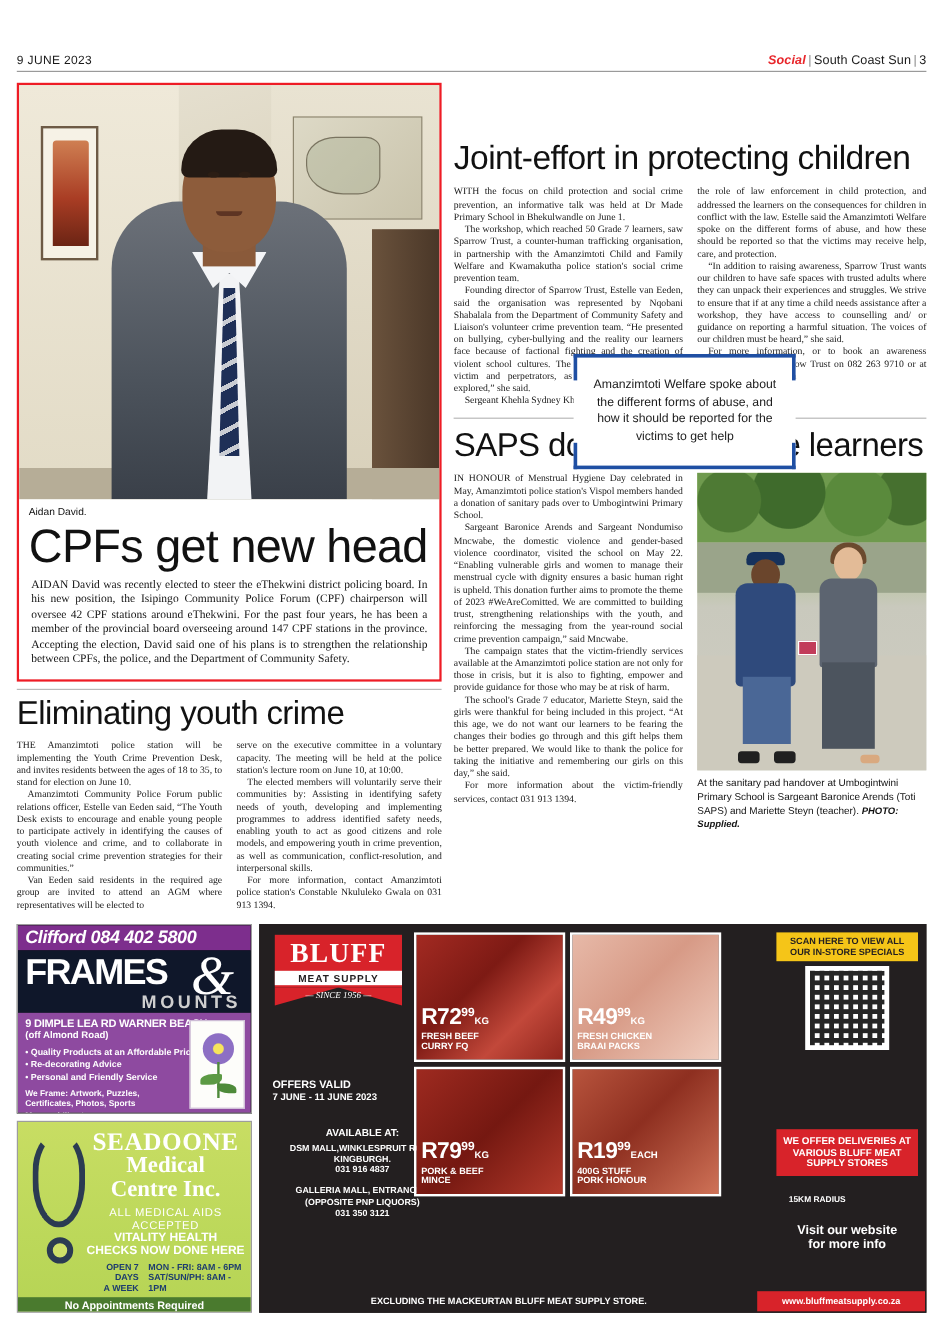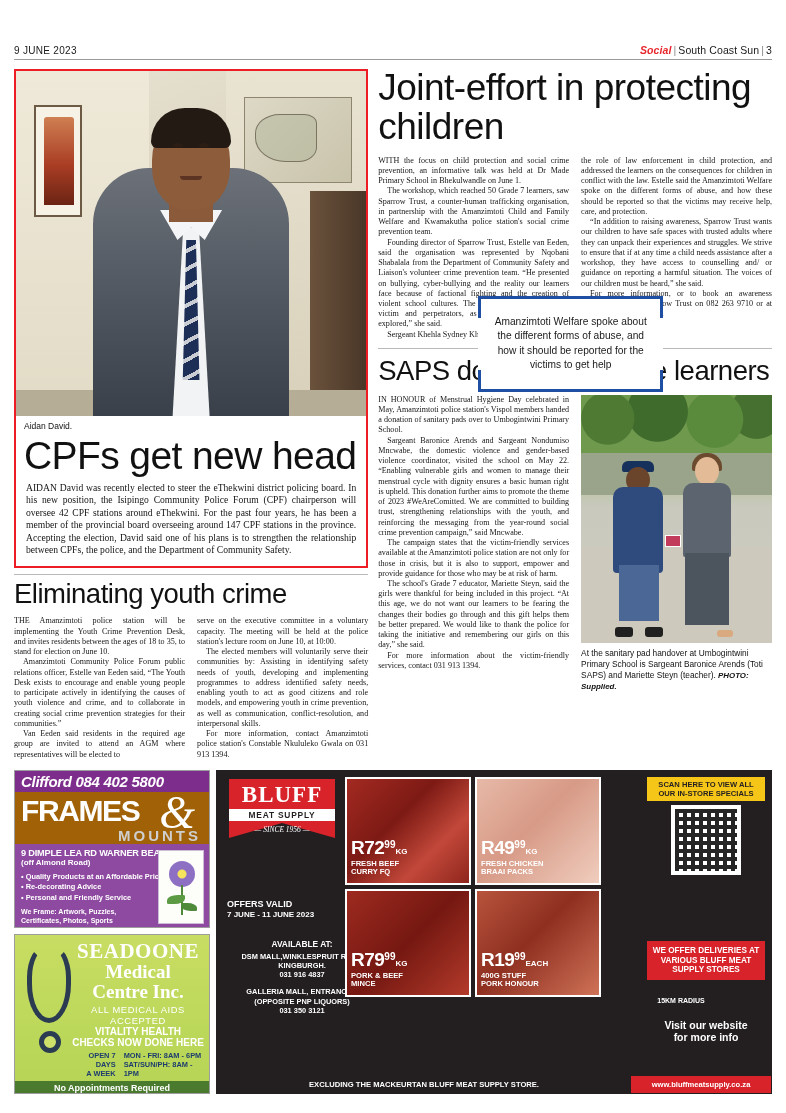"Joint-effort in protecting children" .h-joint { font-size: 37px -> 28px; margin-top: none -> 48px }
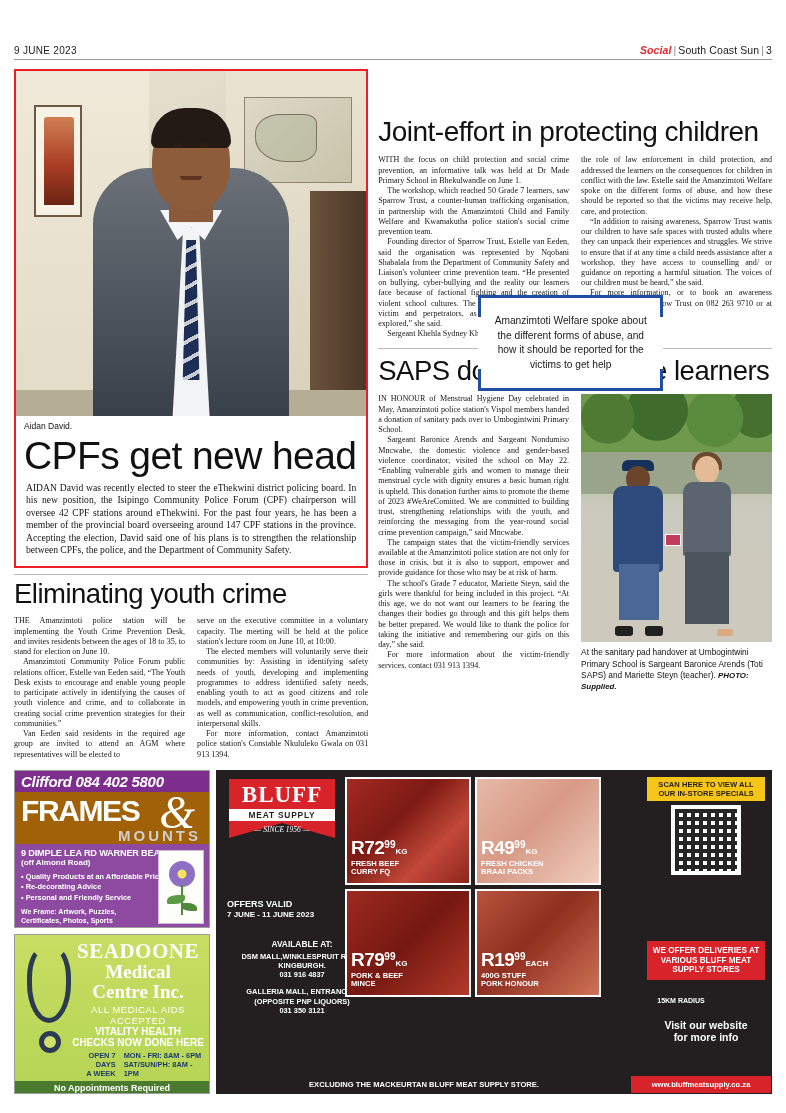"The campaign states that the" p { text: support -> fighting }
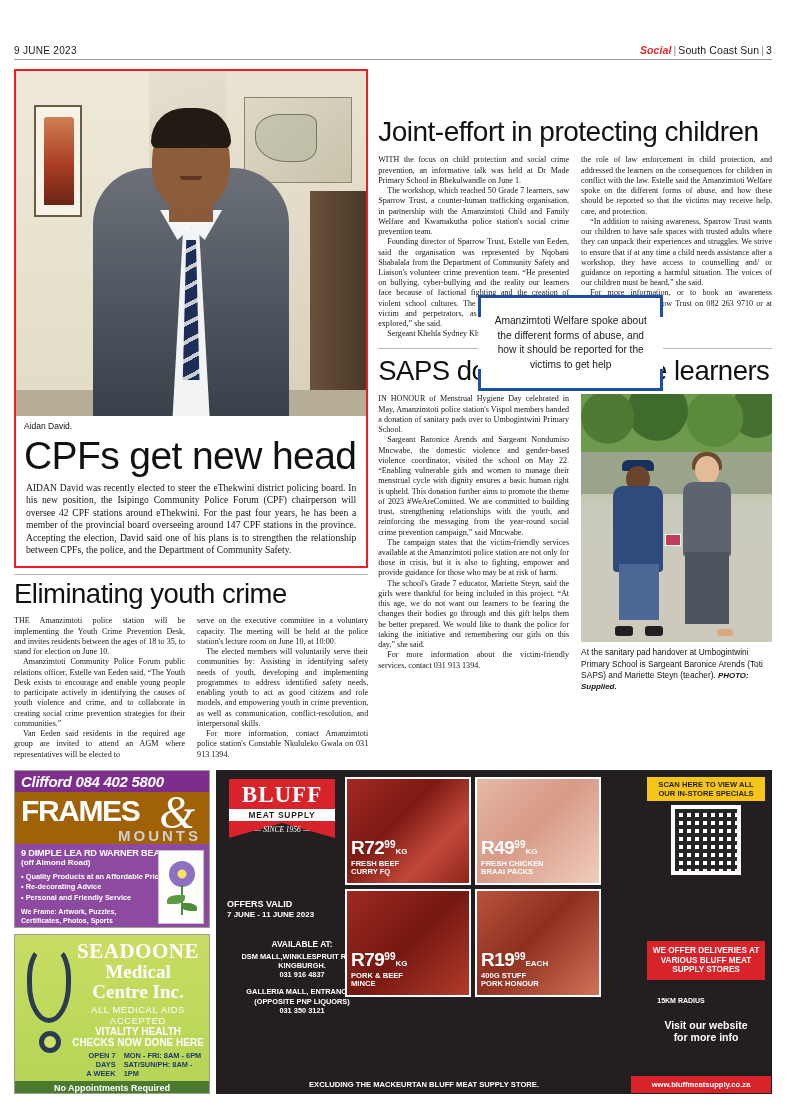"FRAMES" .af-mid { background: #a16207 -> #0f172a }
